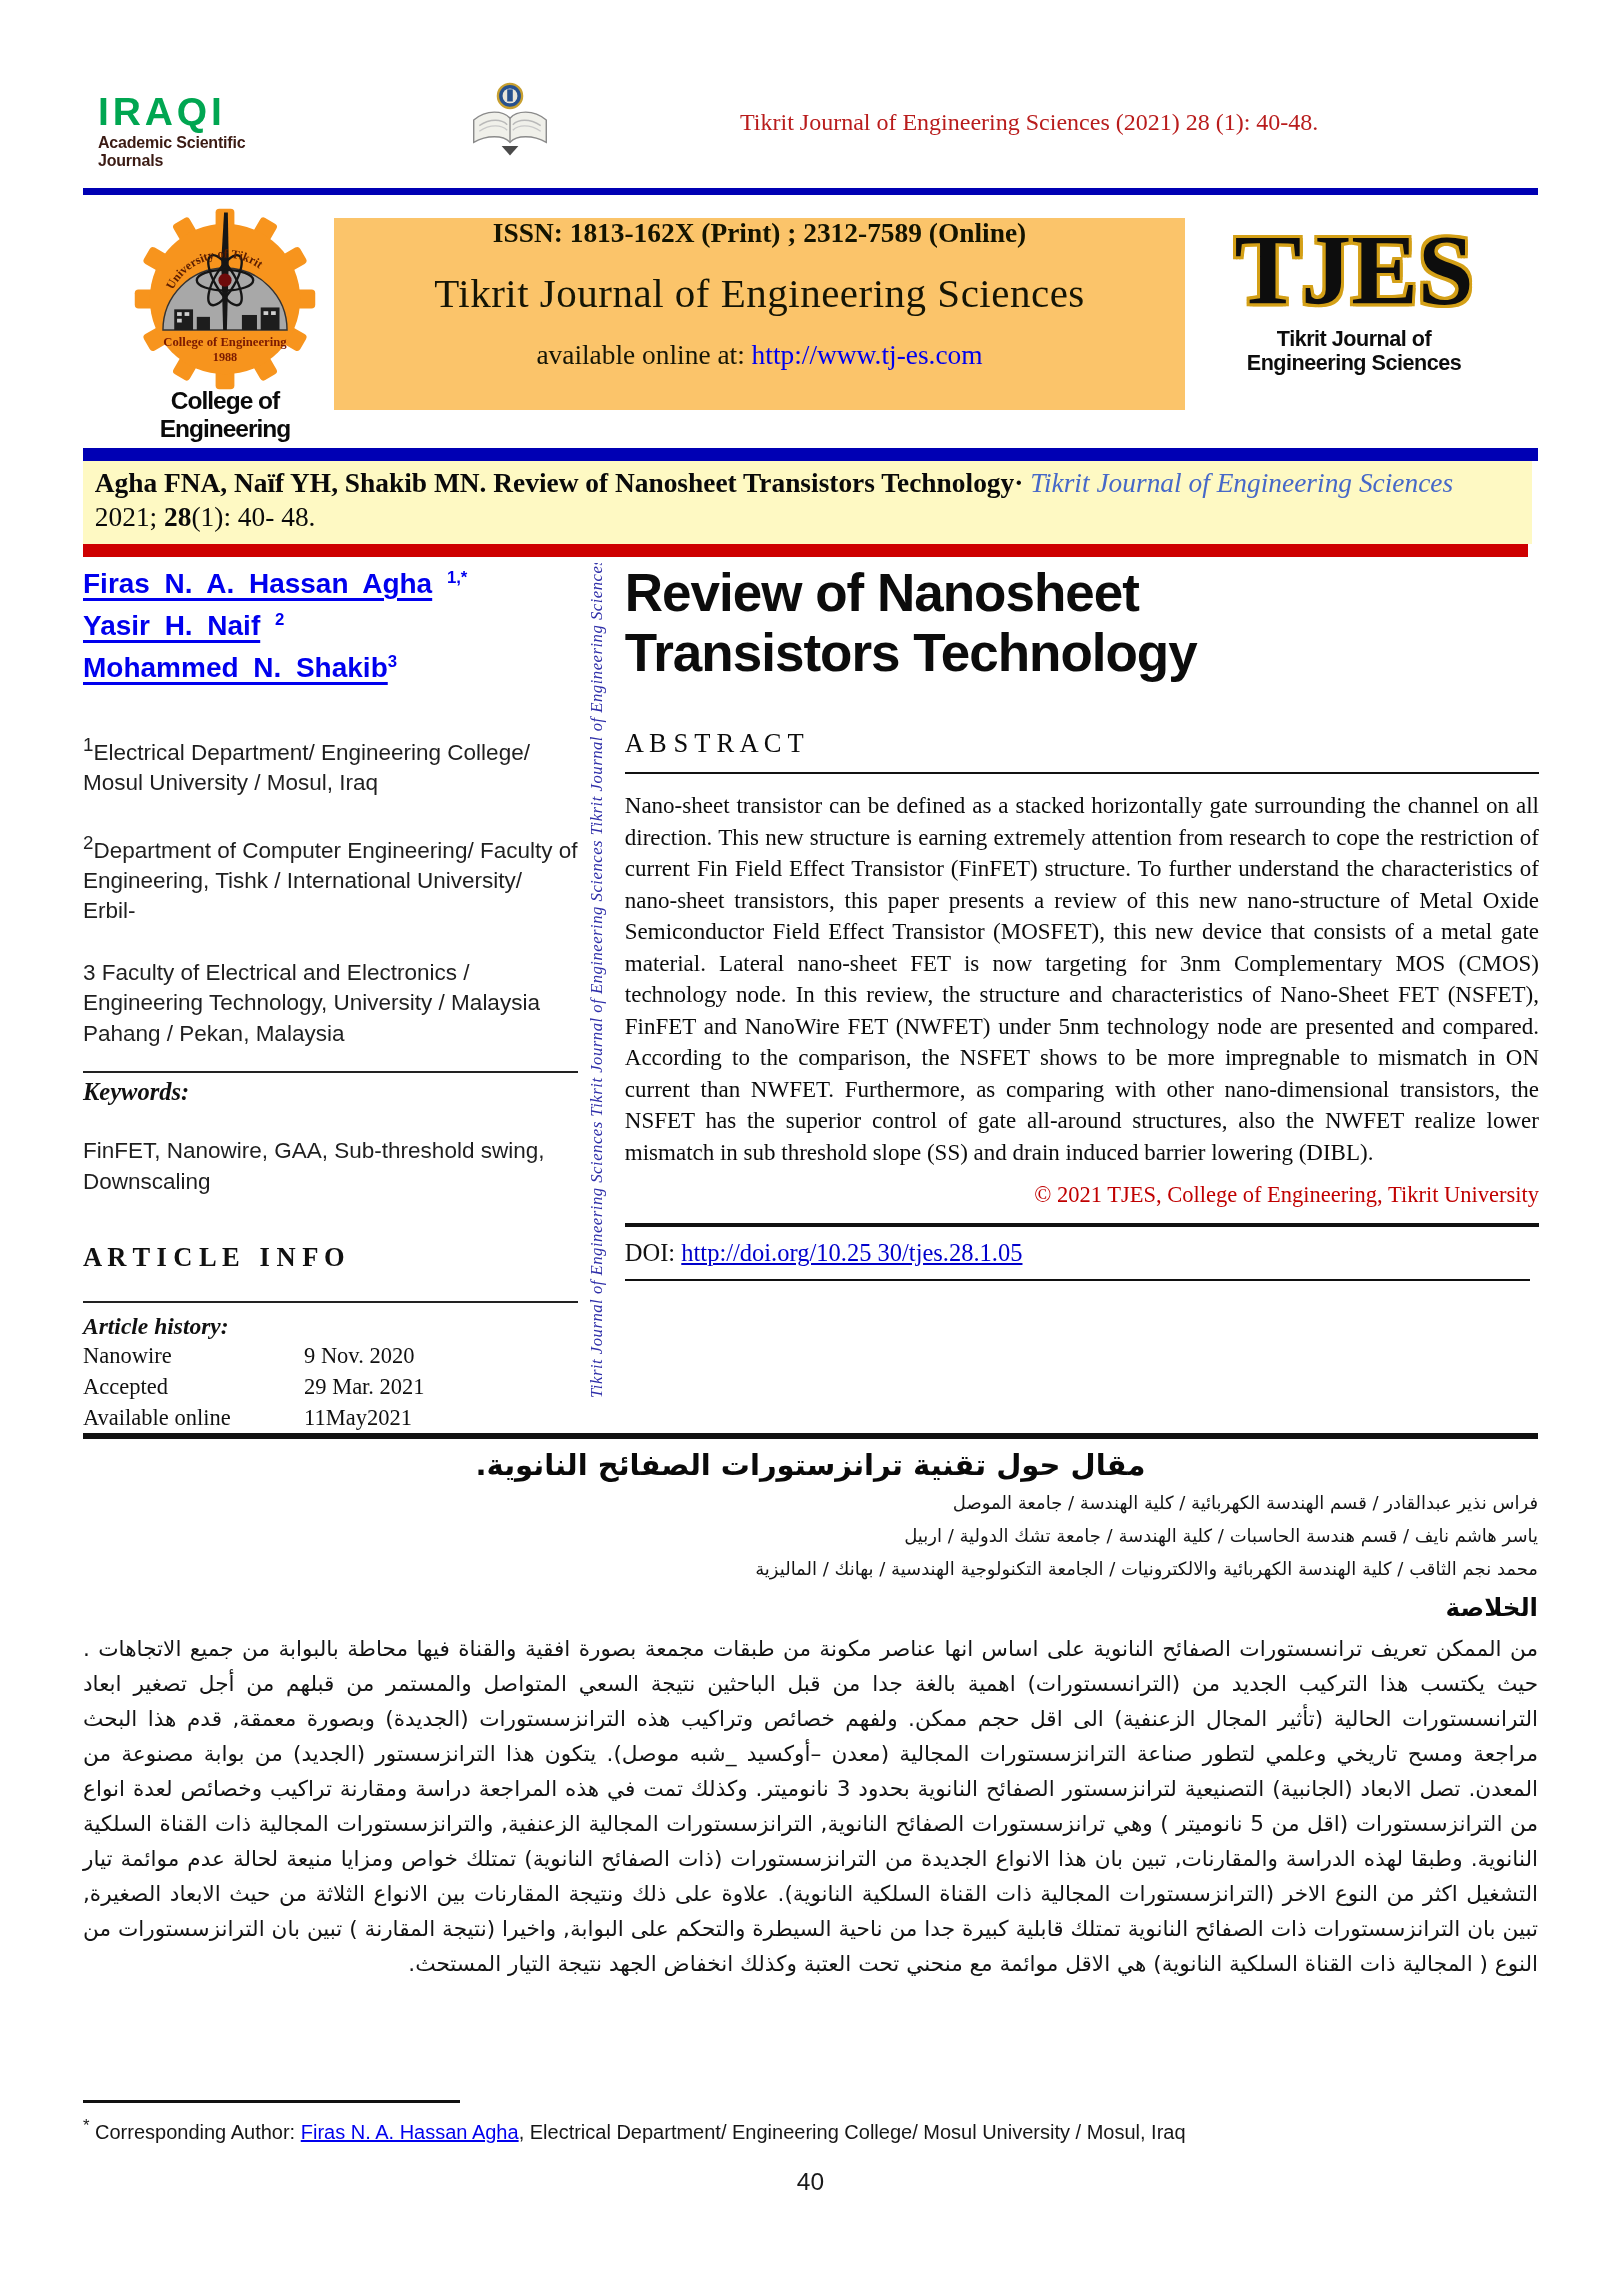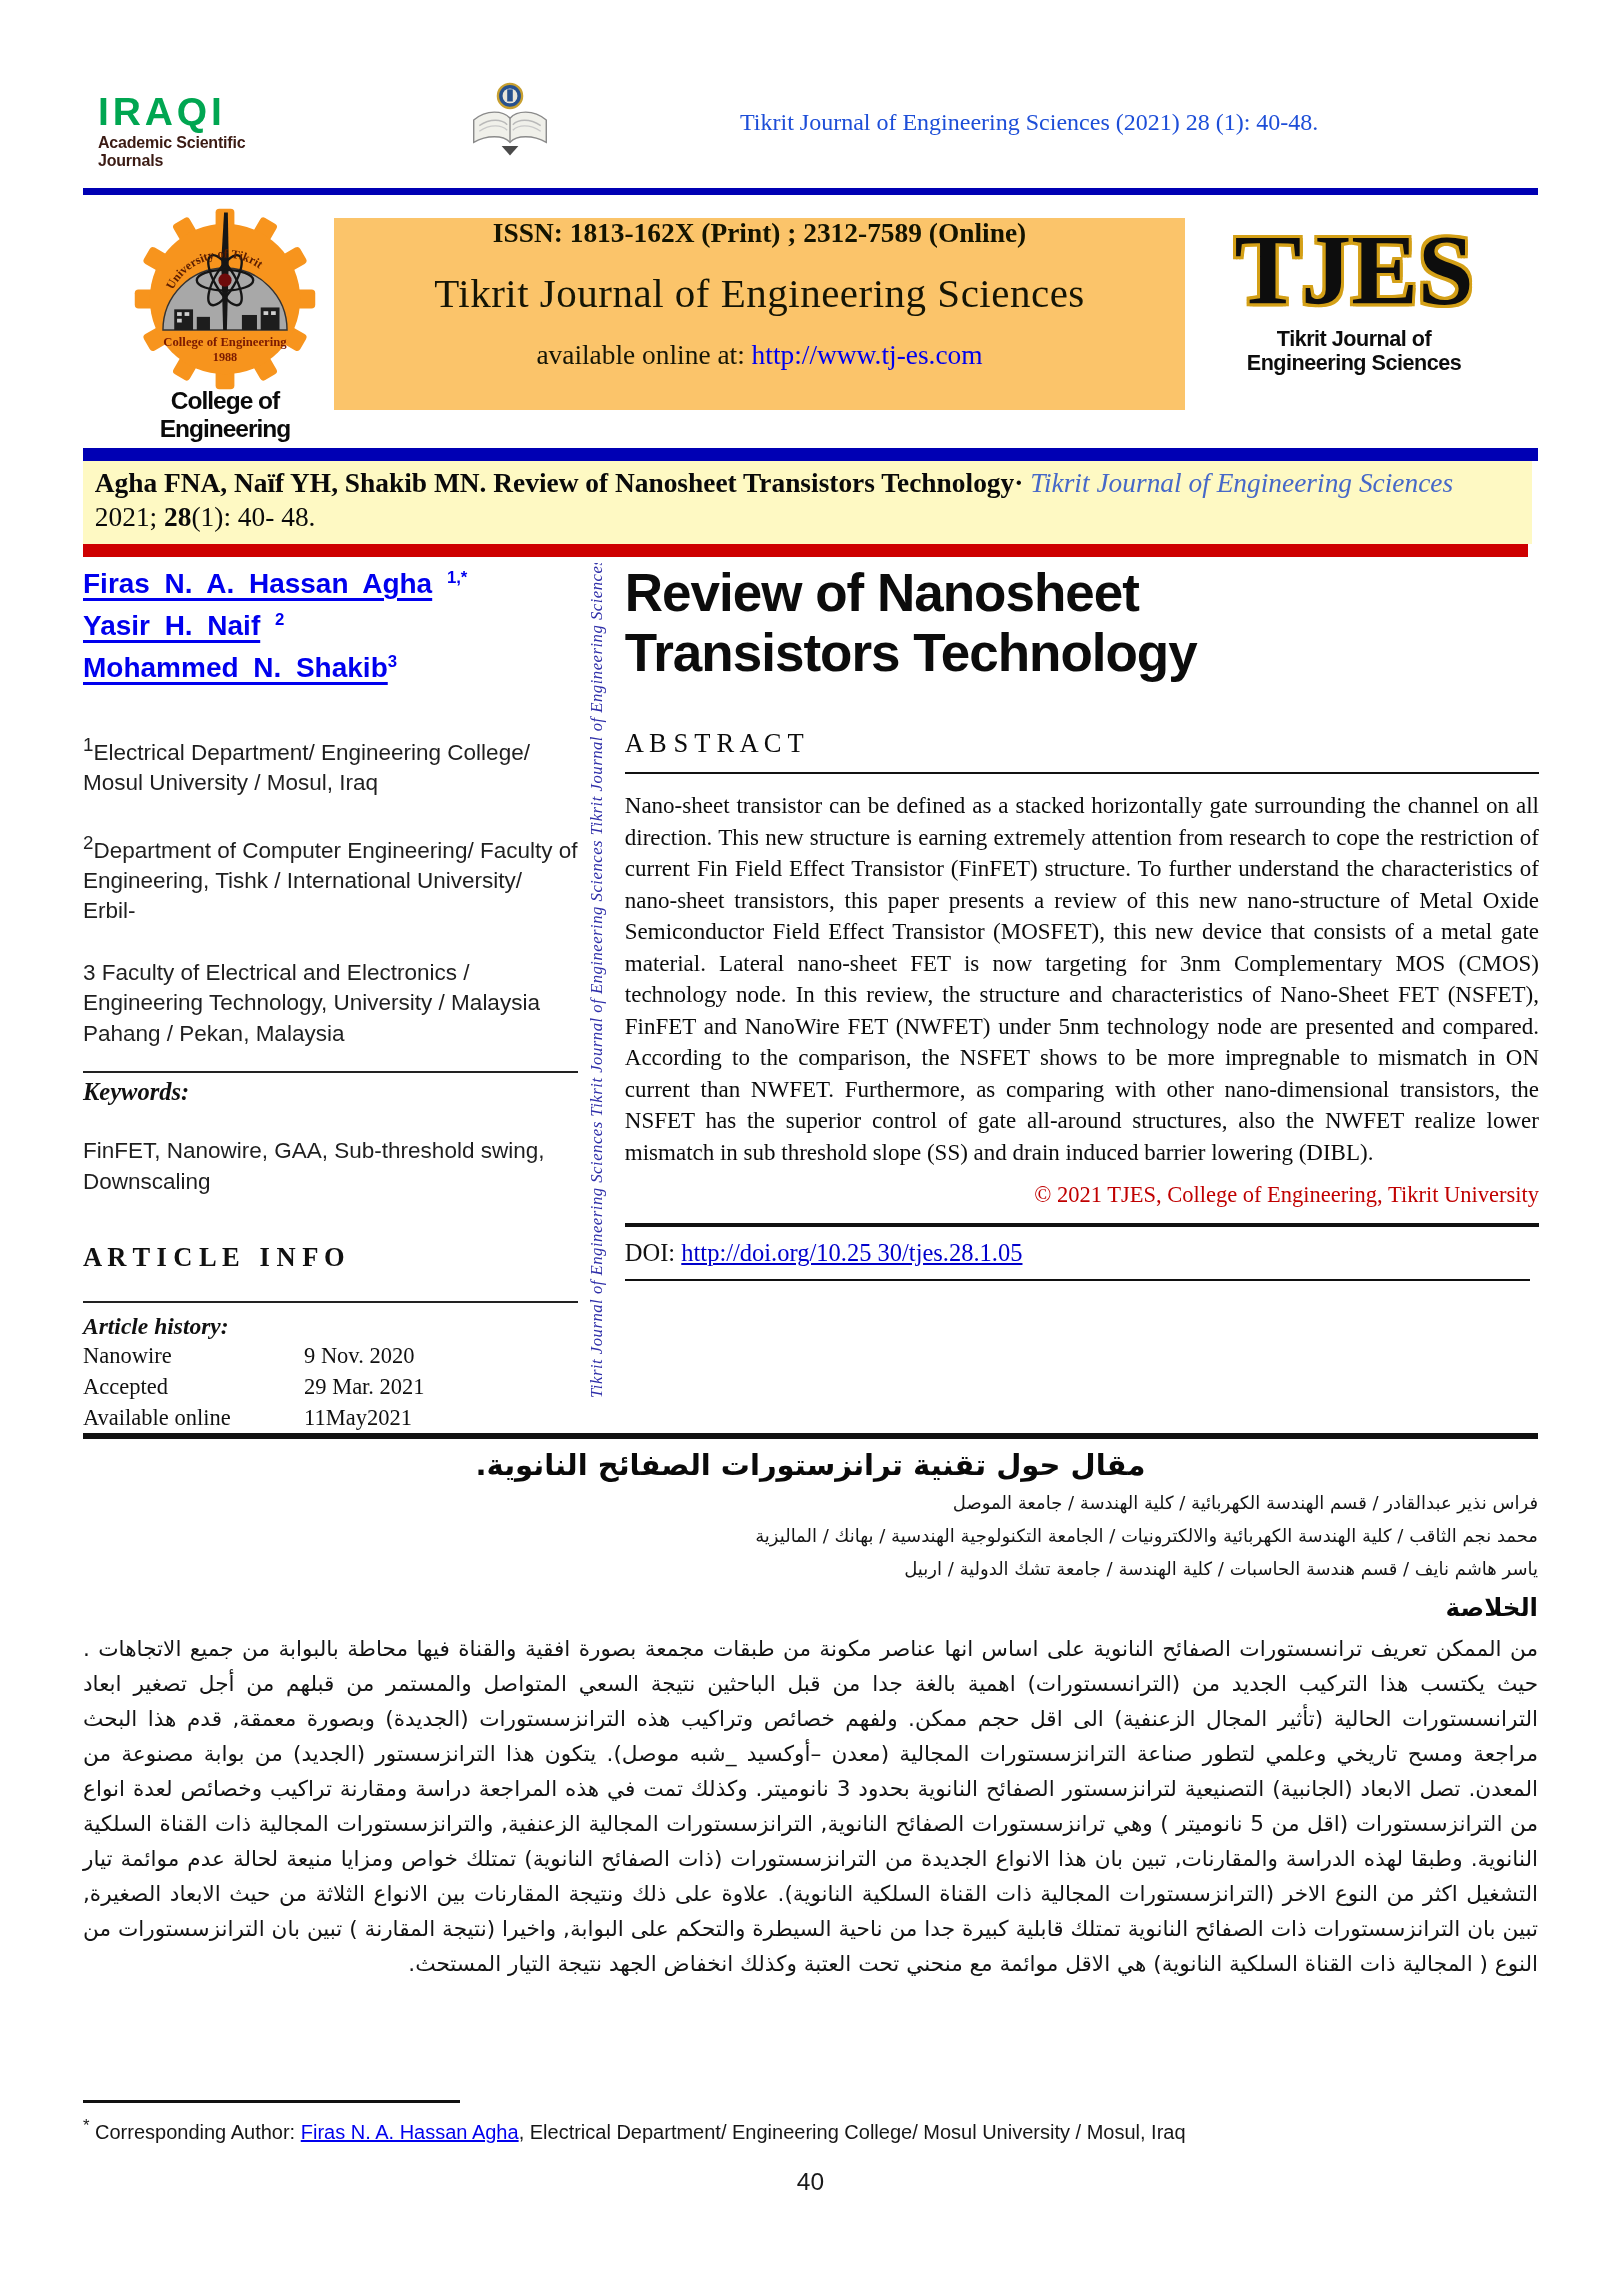"Tikrit Journal of Engineering Sciences (2021)" .header-ref { color: #1d4ed8 -> #b91c1c }
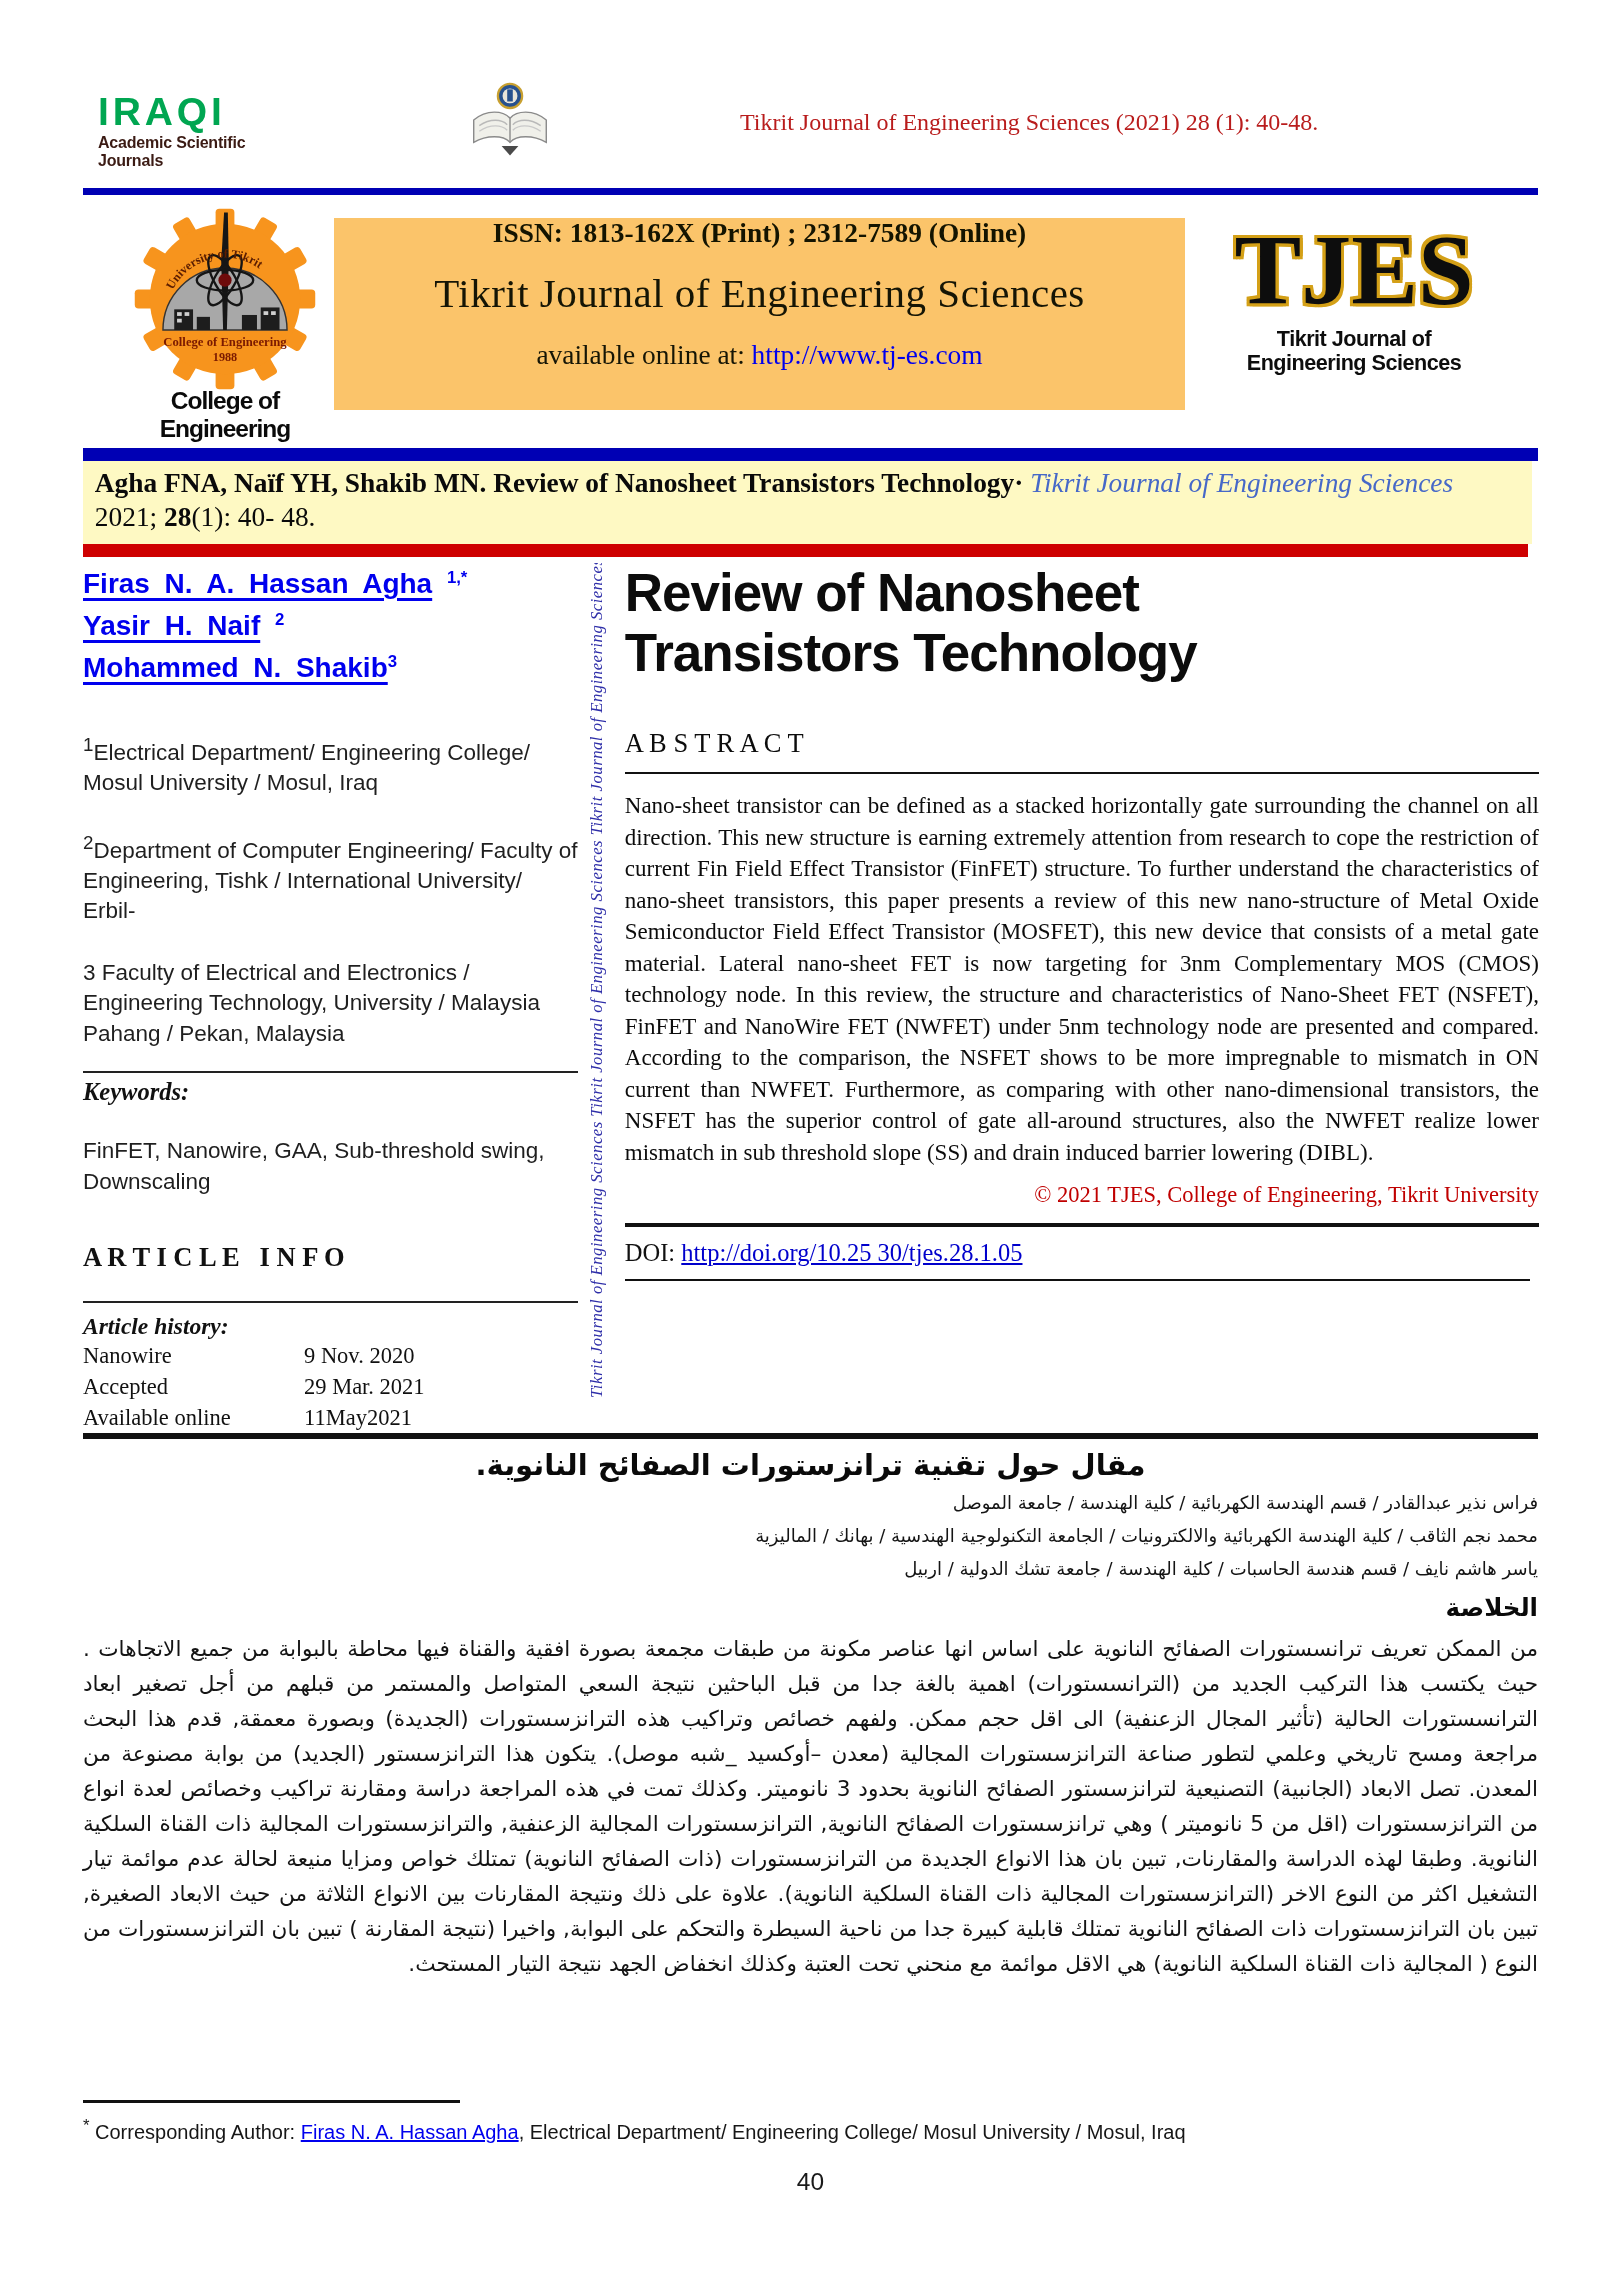"محمد نجم الثاقب / كلية" div.ar-author { order: before "ياسر هاشم نايف / قسم" -> after "ياسر هاشم نايف / قسم" }
